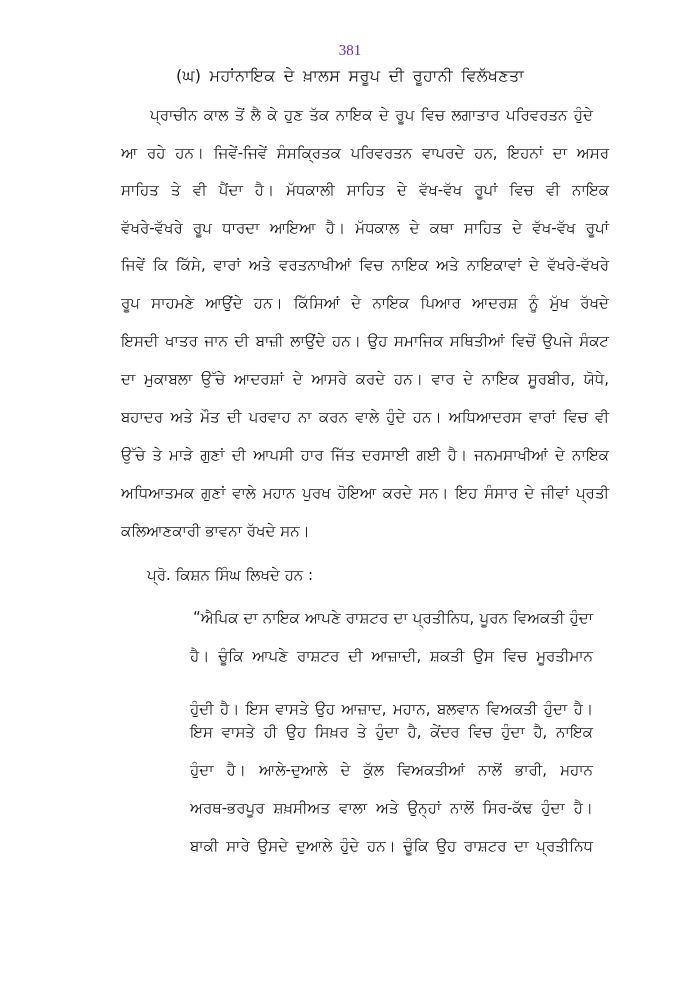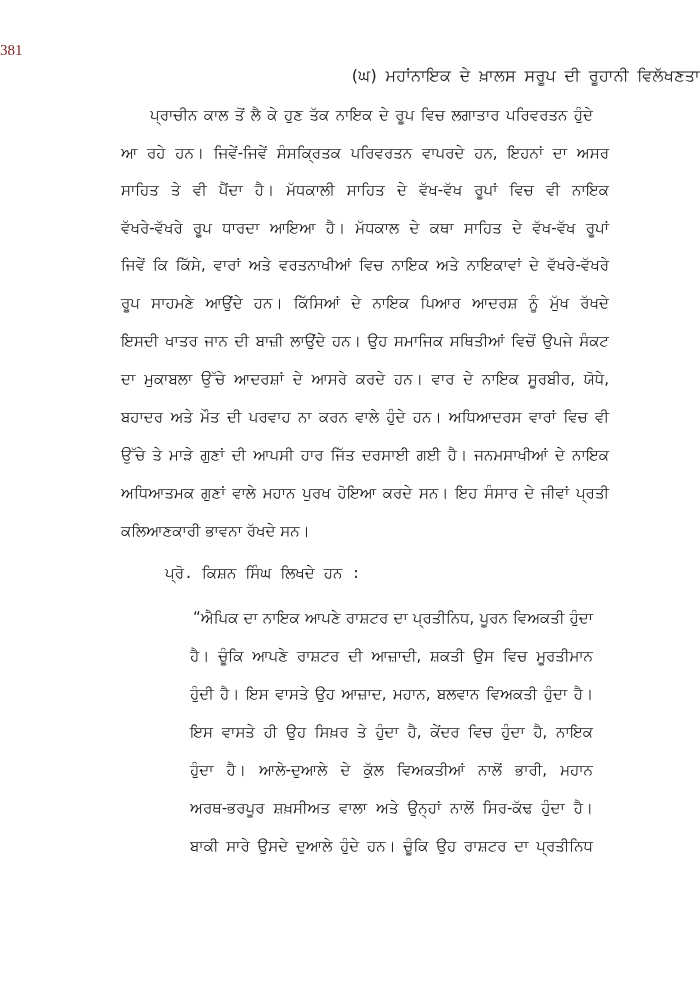"381" .page-number { color: #7f1d1d -> #6d28d9; text-align: left -> center }
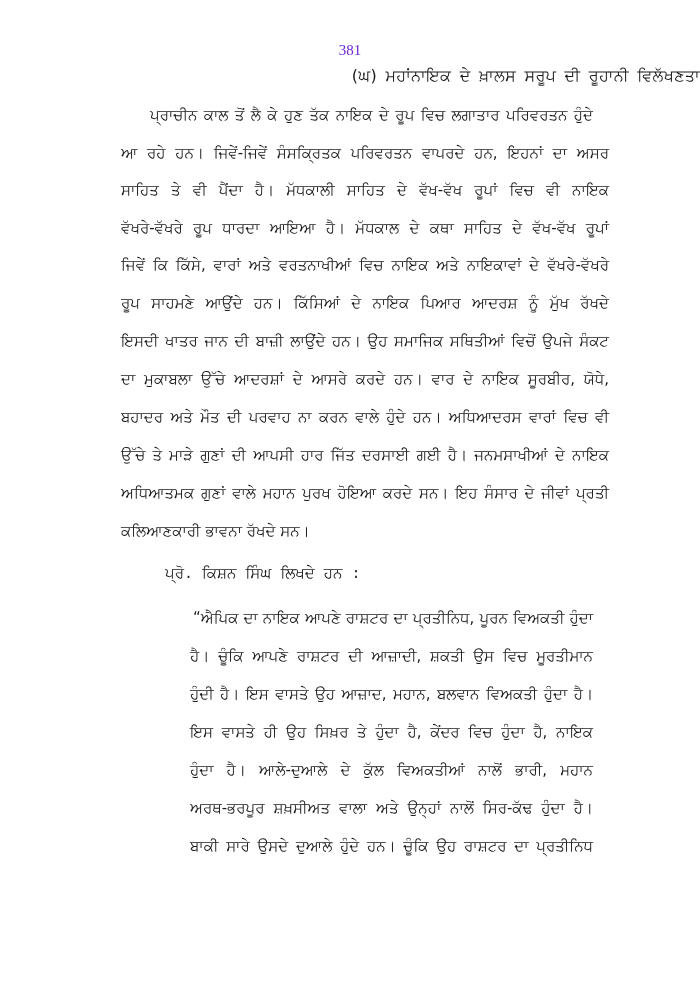"(ਘ) ਮਹਾਂਨਾਇਕ ਦੇ ਖ਼ਾਲਸ ਸਰੂਪ" .heading { text-align: right -> center }
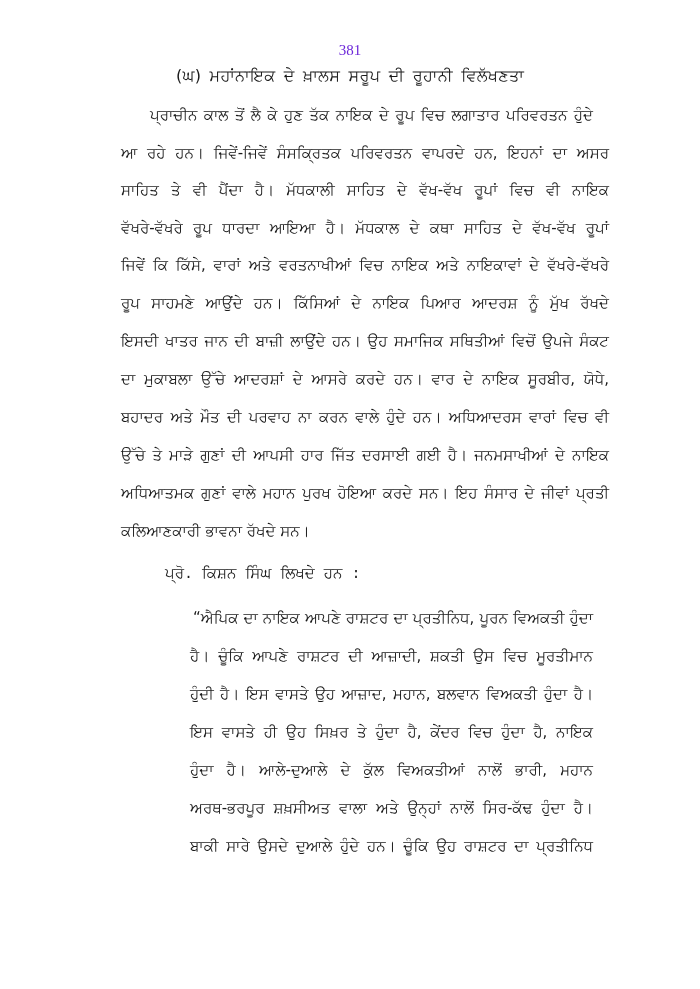"ਪ੍ਰੋ. ਕਿਸ਼ਨ ਸਿੰਘ ਲਿਖਦੇ ਹਨ" .intro-line { font-family: Liberation Mono, monospace -> none; left: 165px -> 147px }
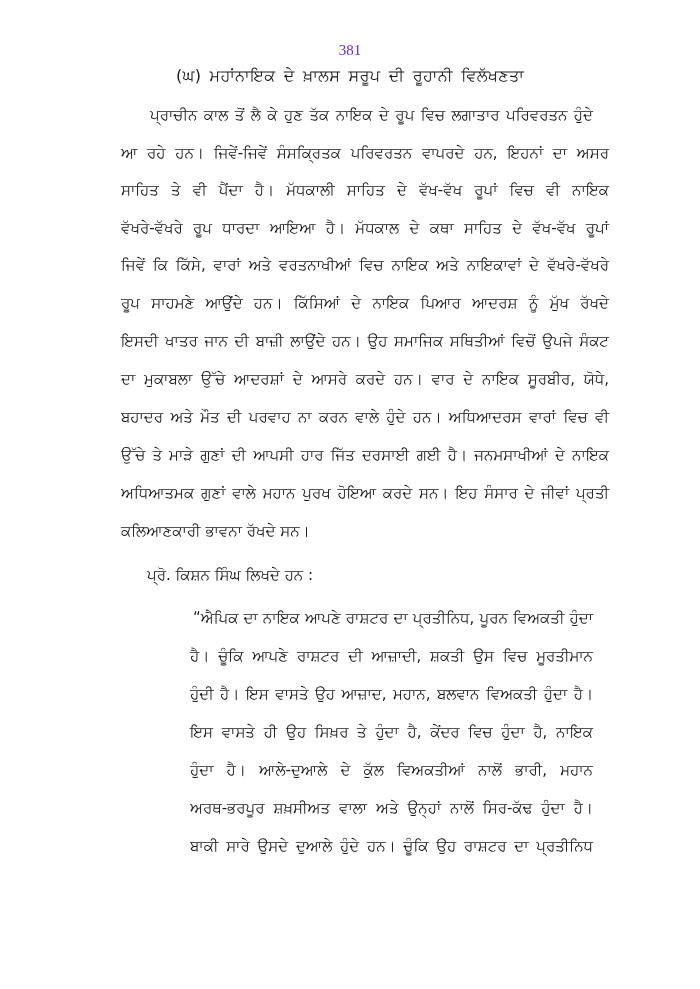"ਹੁੰਦੀ ਹੈ। ਇਸ ਵਾਸਤੇ ਉਹ" div.line { top: 684px -> 699px }
